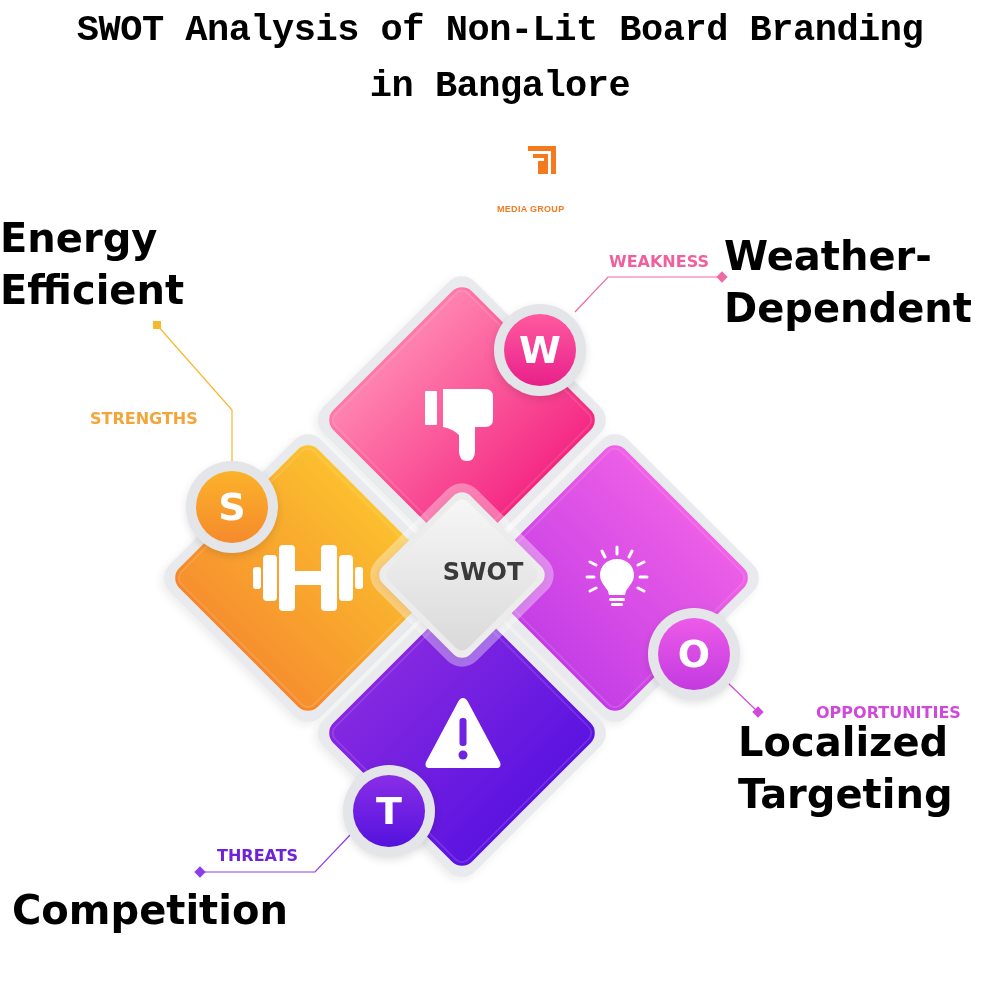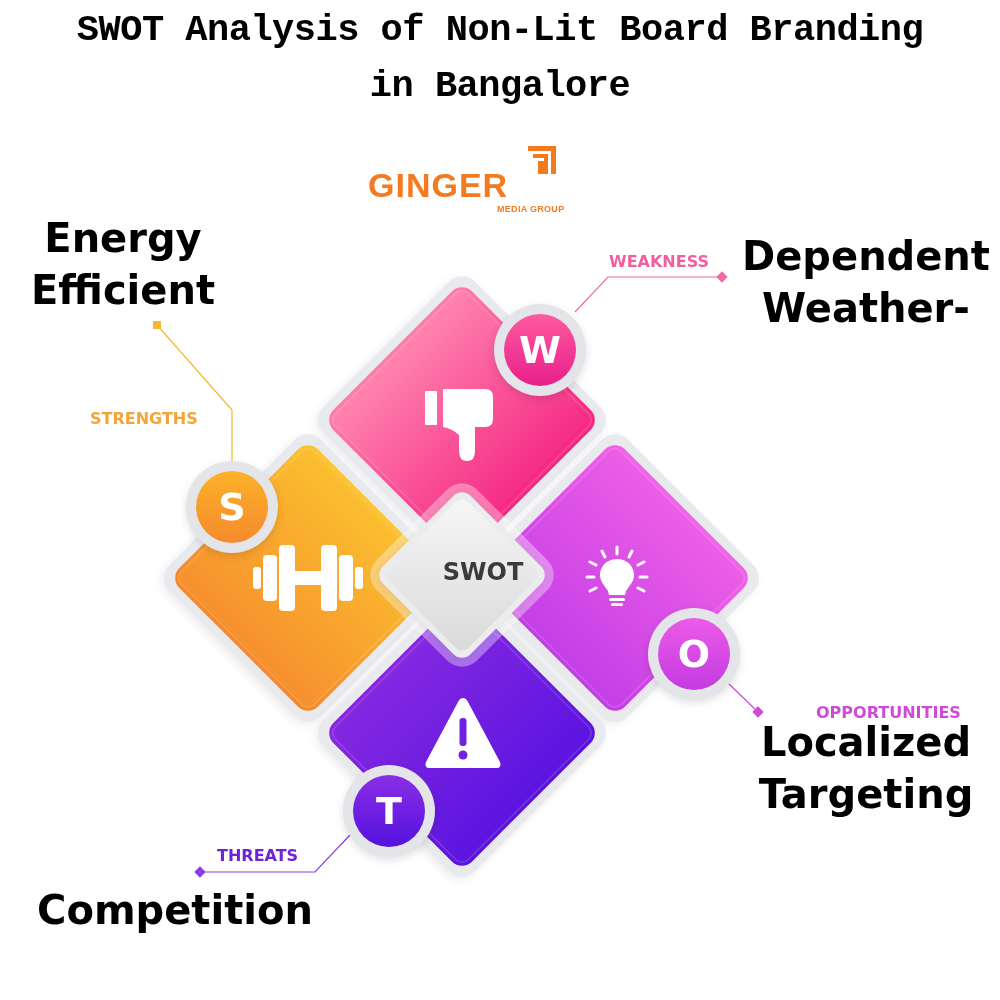"GINGER" div.logo-word { html: <div>GINGER</div> -> none }
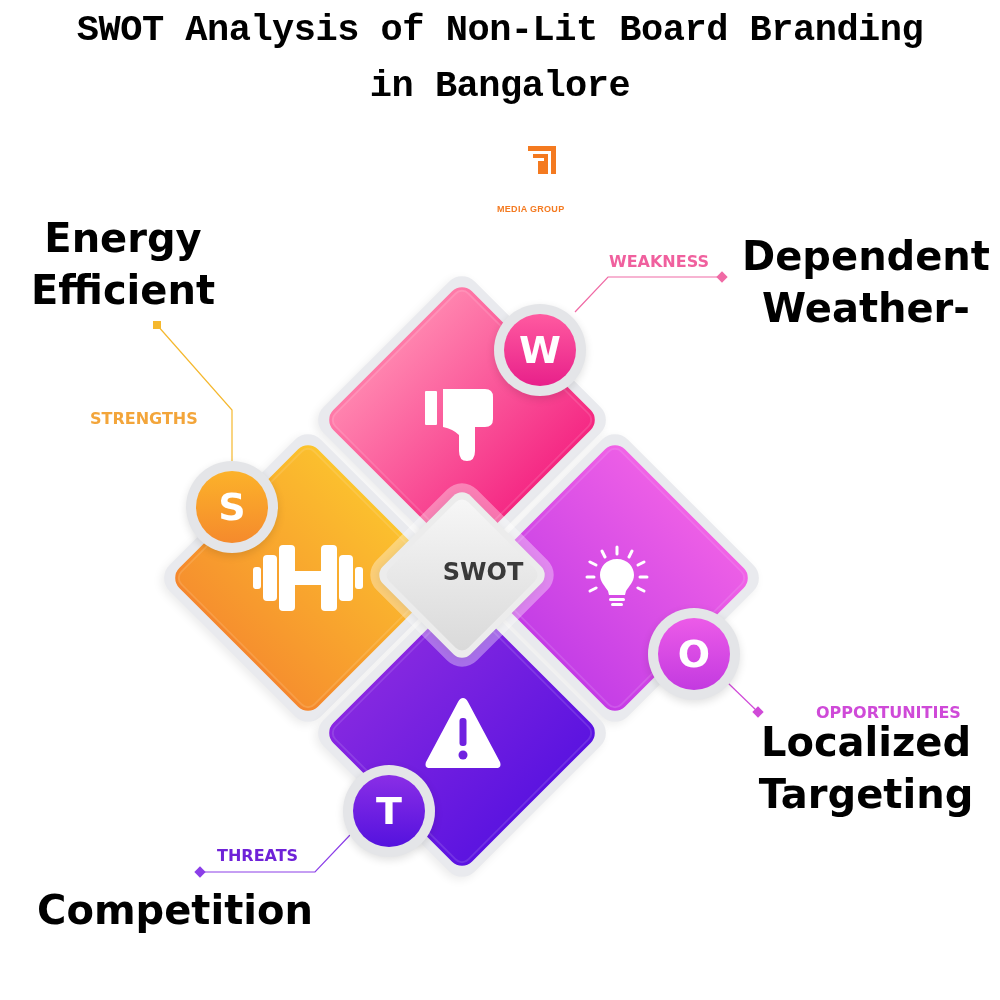"Energy" .big-label { padding-left: 8px -> none; text-align: center -> left }
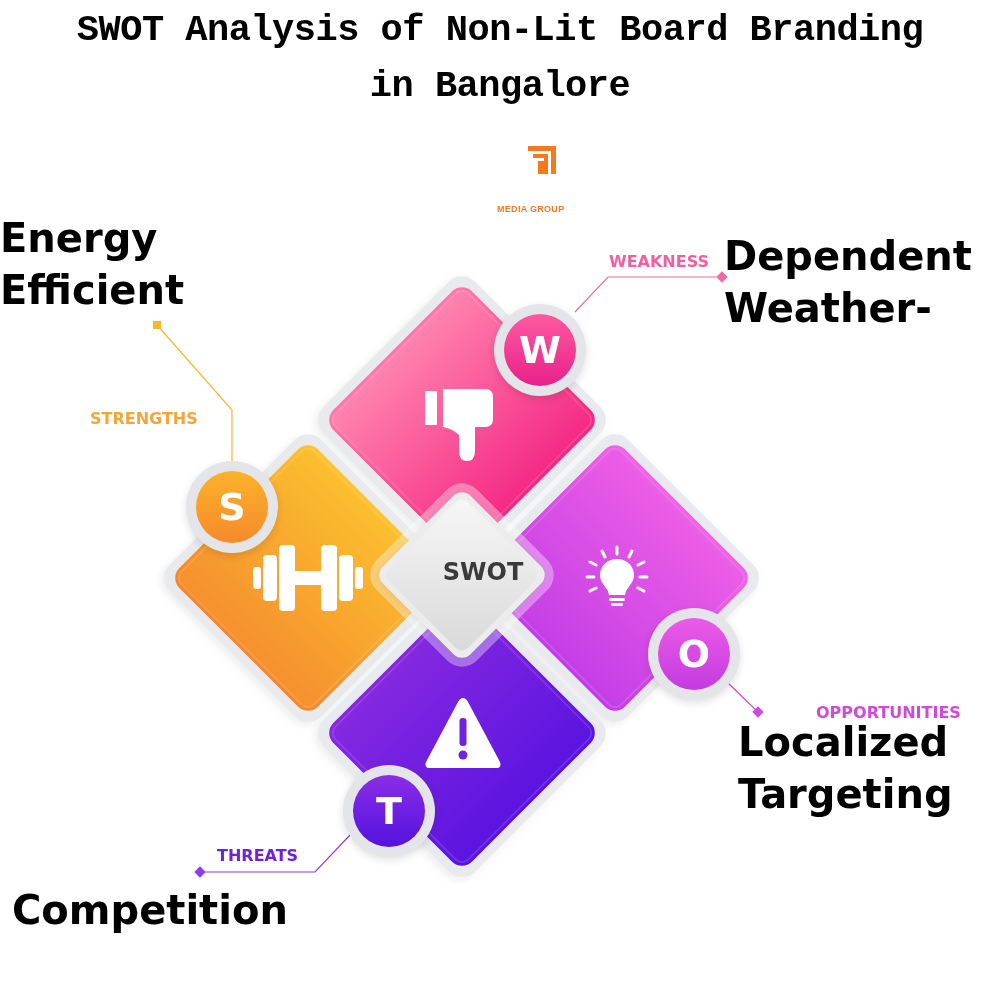"Dependent" div { order: before "Weather-" -> after "Weather-" }
